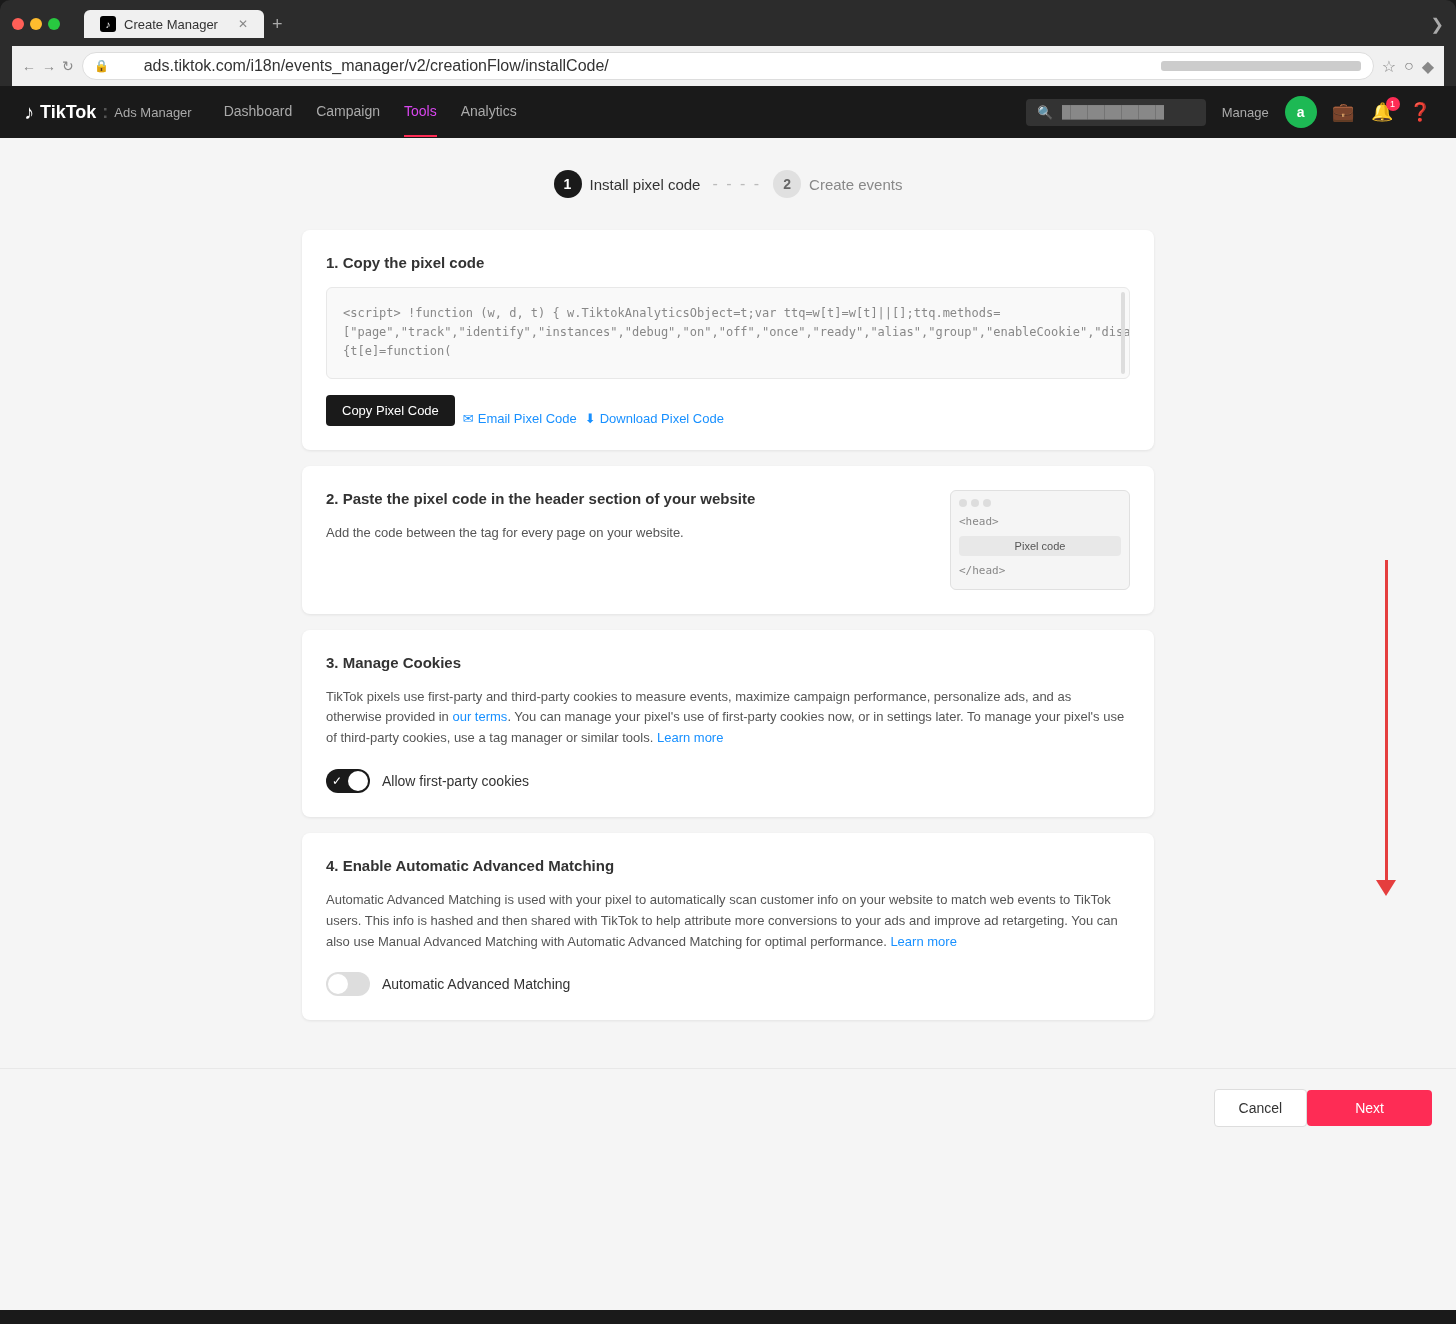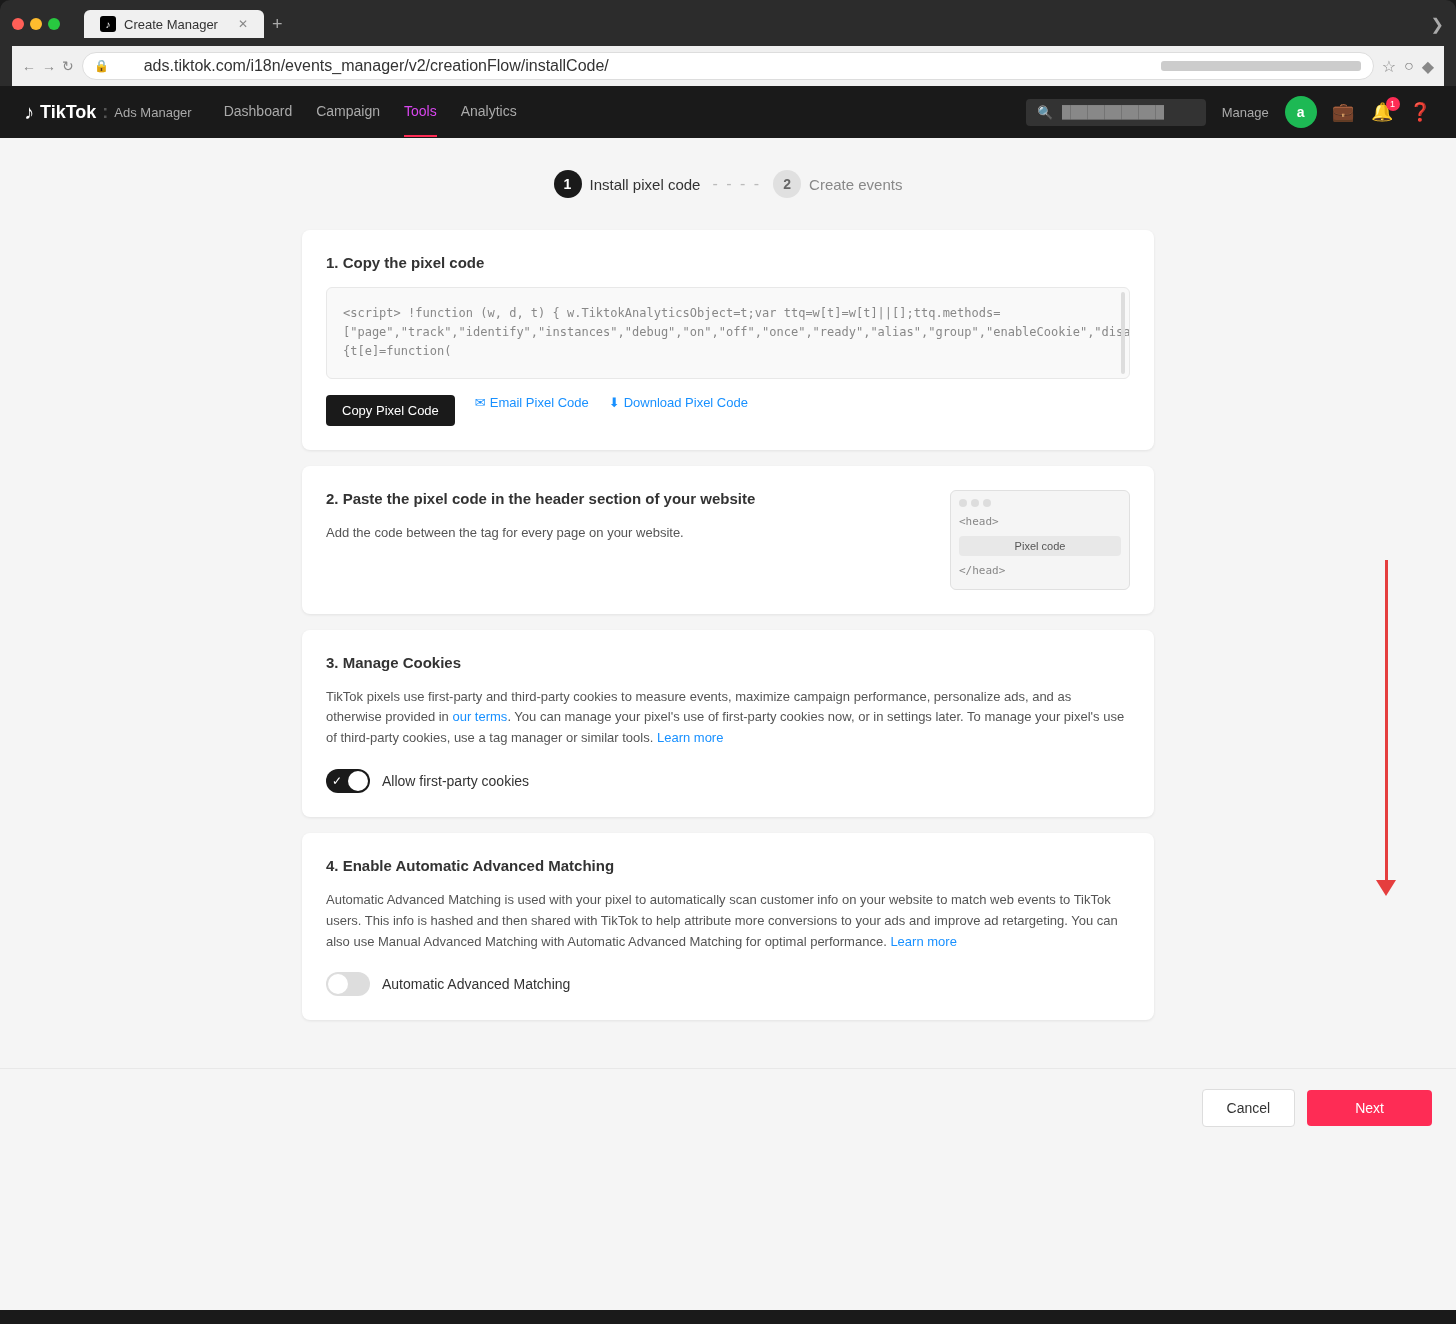"Copy Pixel Code" .code-actions { align-items: flex-start -> flex-end; gap: 20px -> 8px }
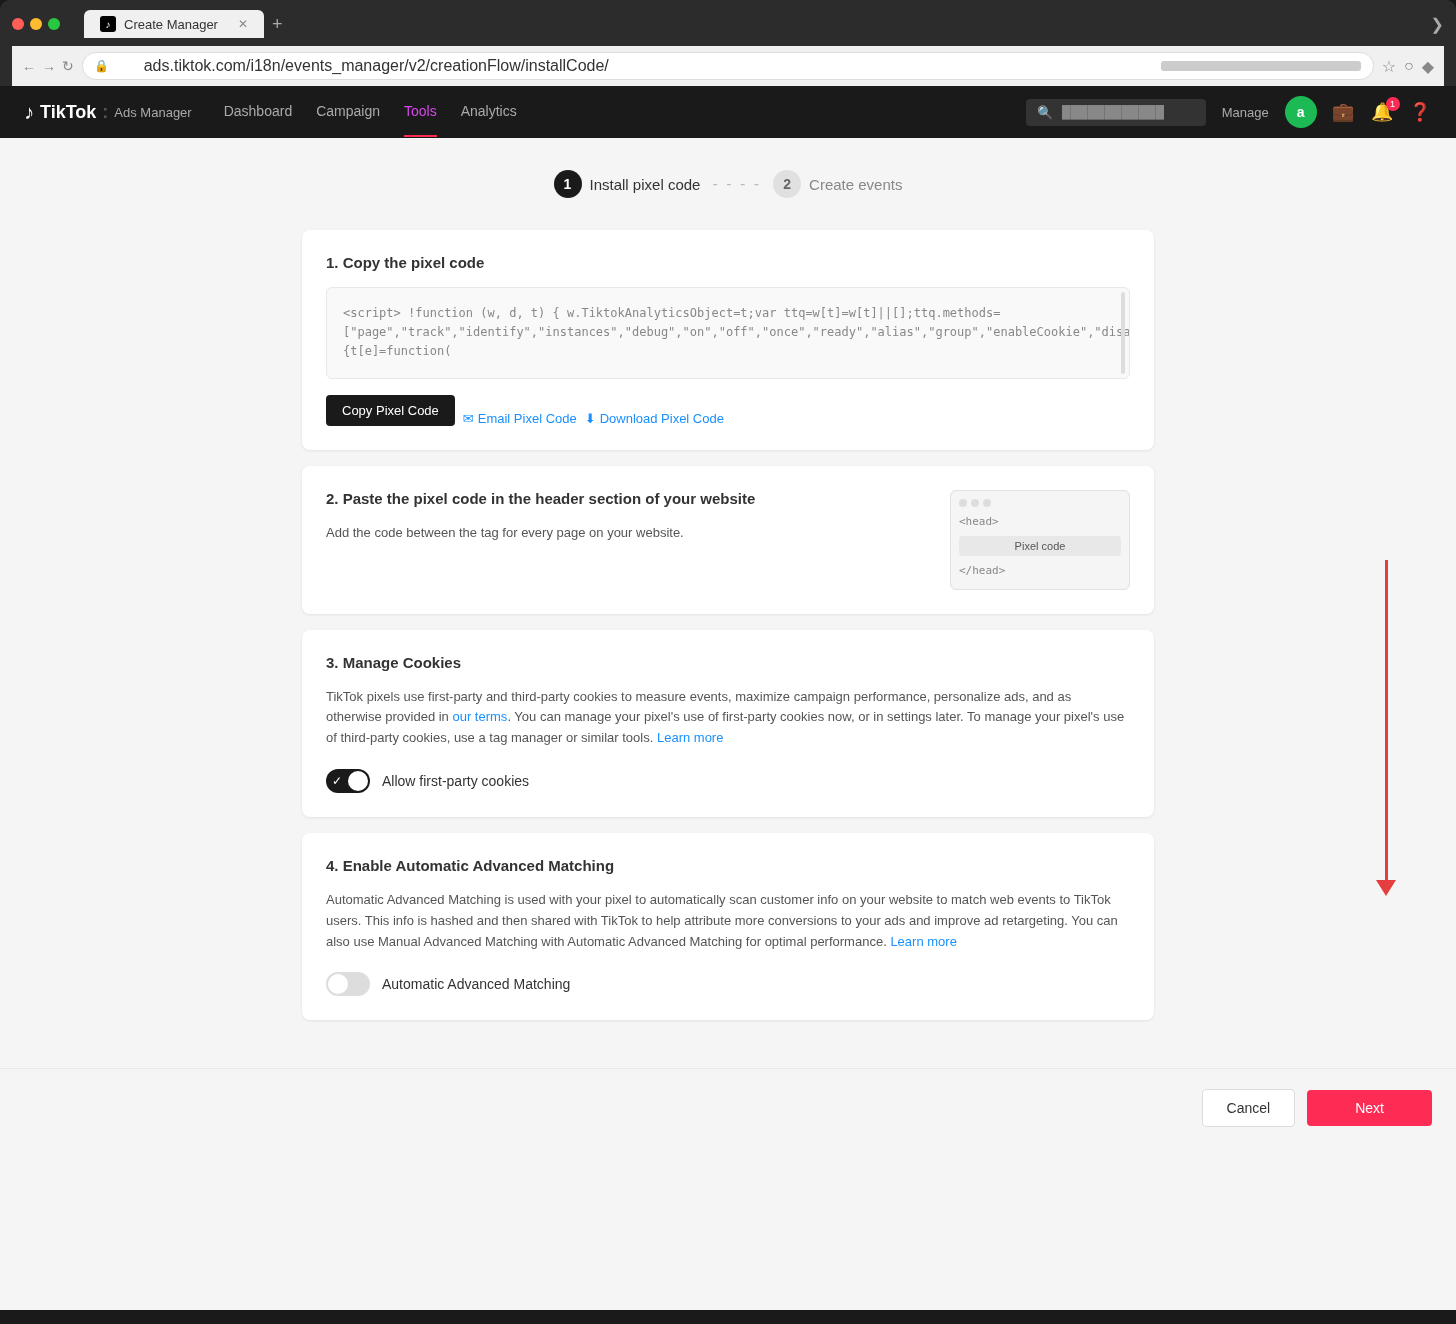"Cancel" .footer-bar { gap: 12px -> none }
